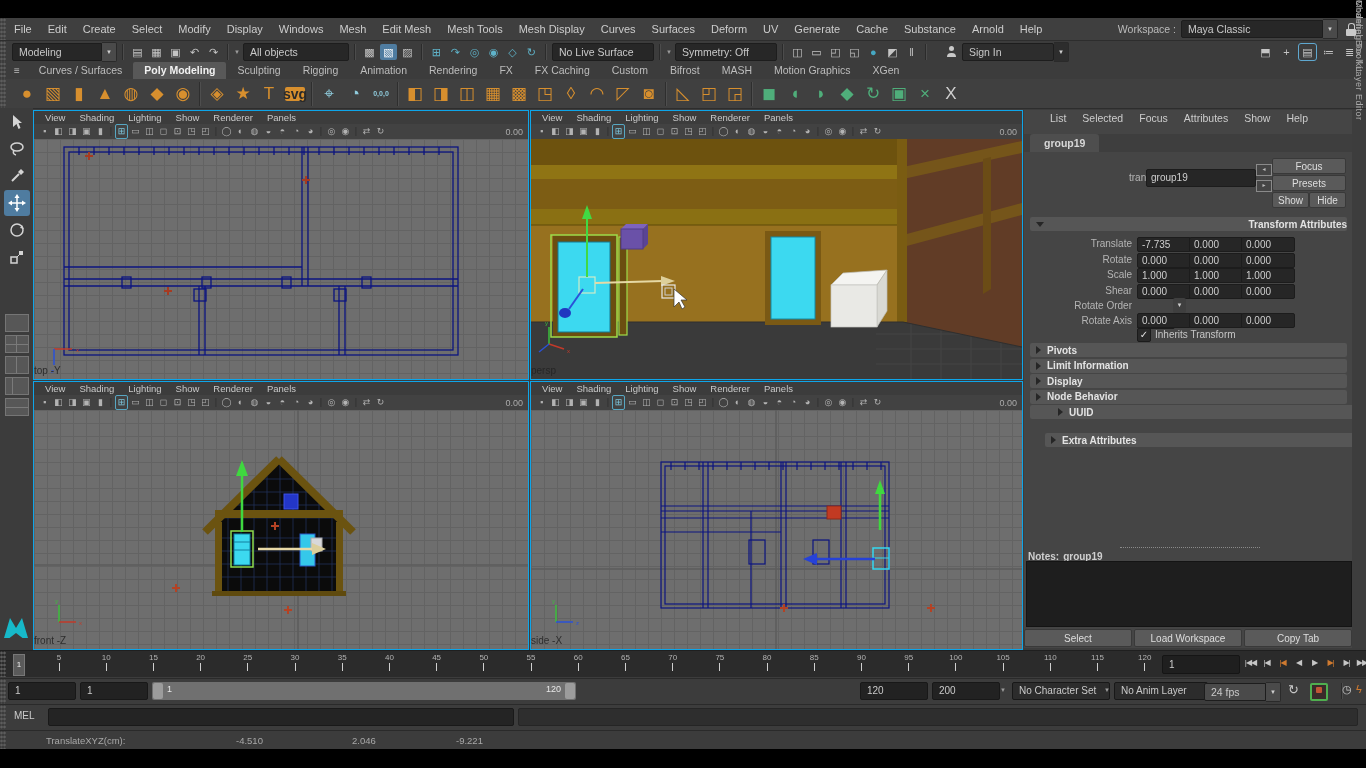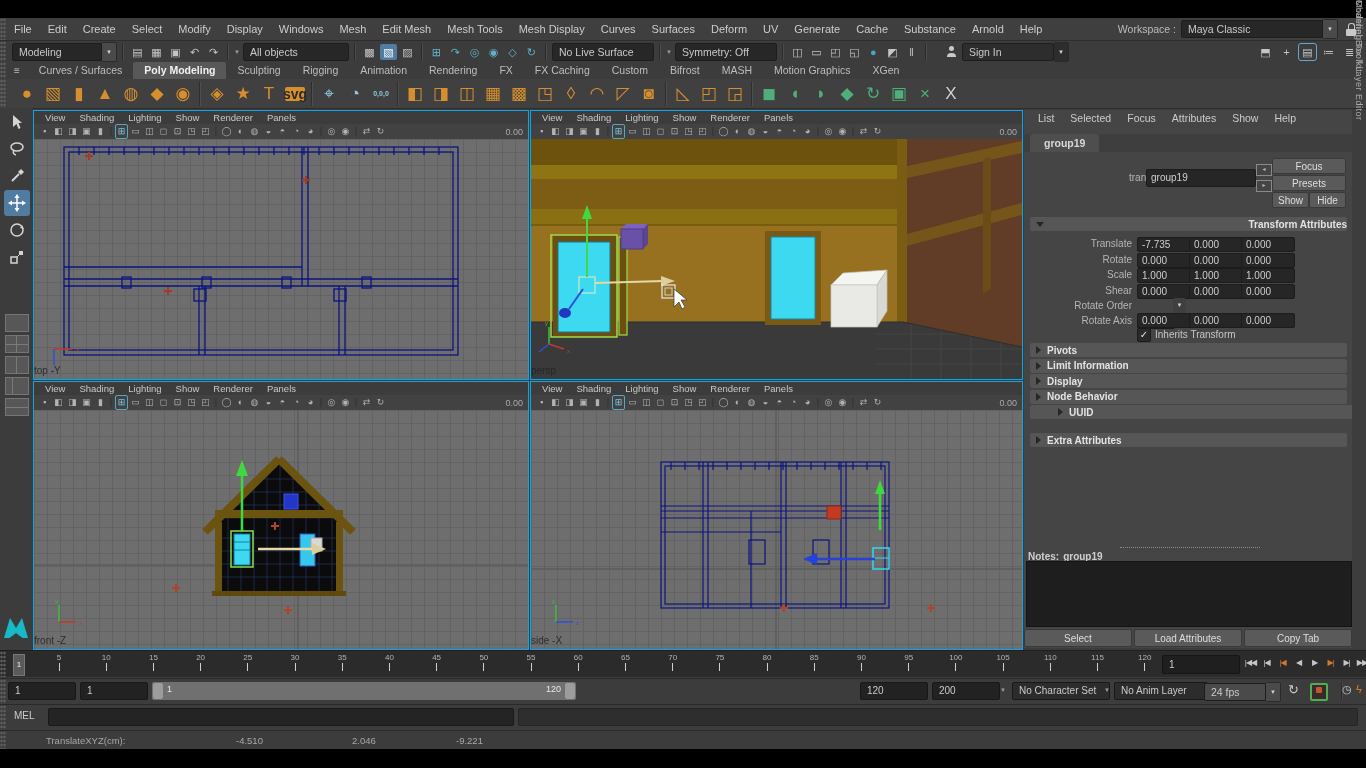"List" div.hflex { padding-left: 6px -> 18px }
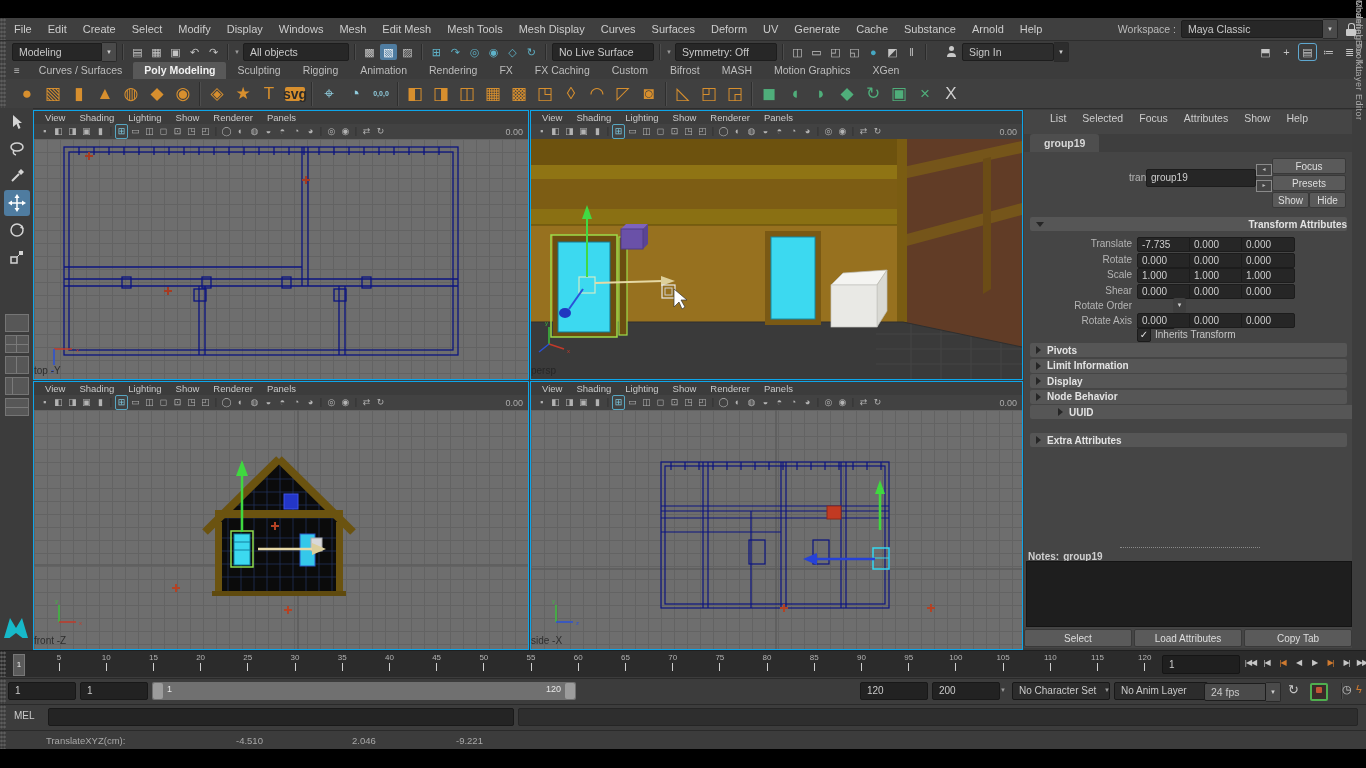"Extra Attributes" div.sechdr { left: 6px -> 21px }
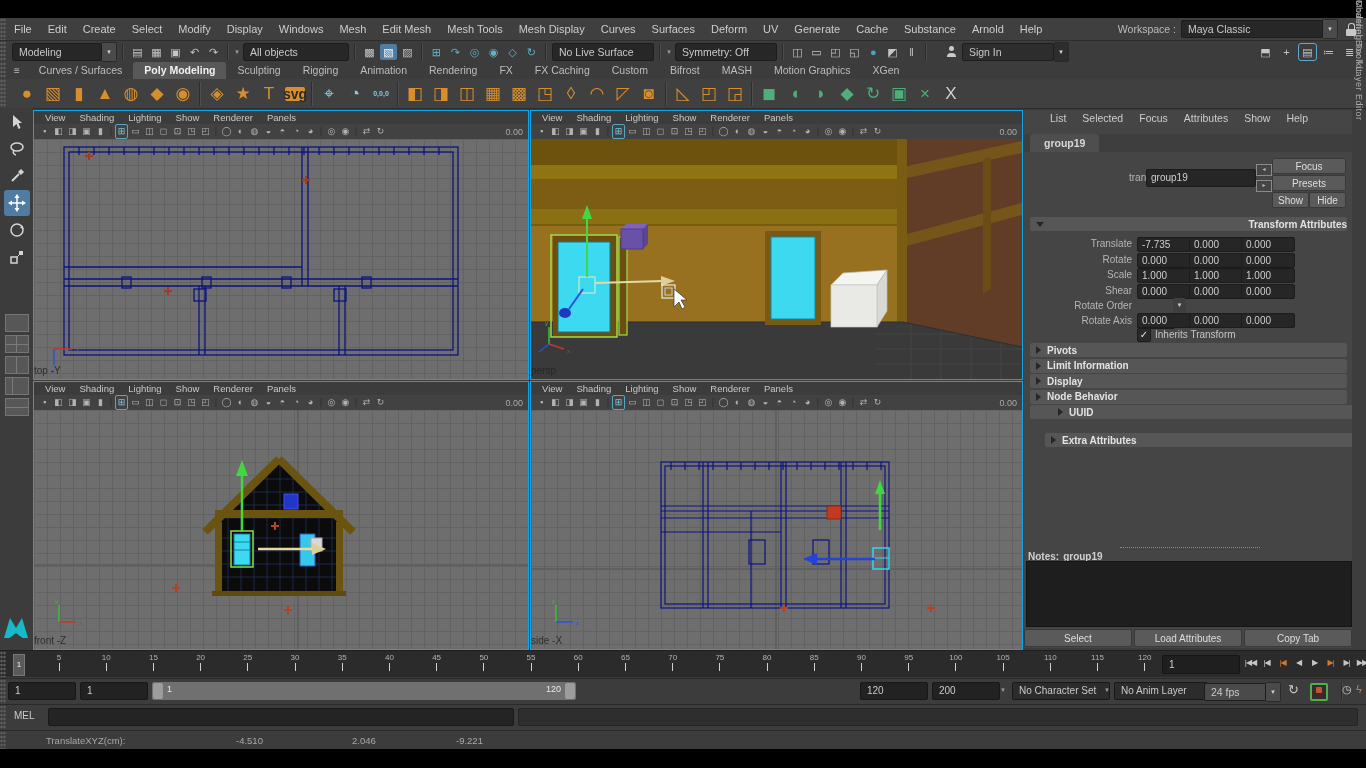"Load Attributes" span { text: Attributes -> Workspace }
